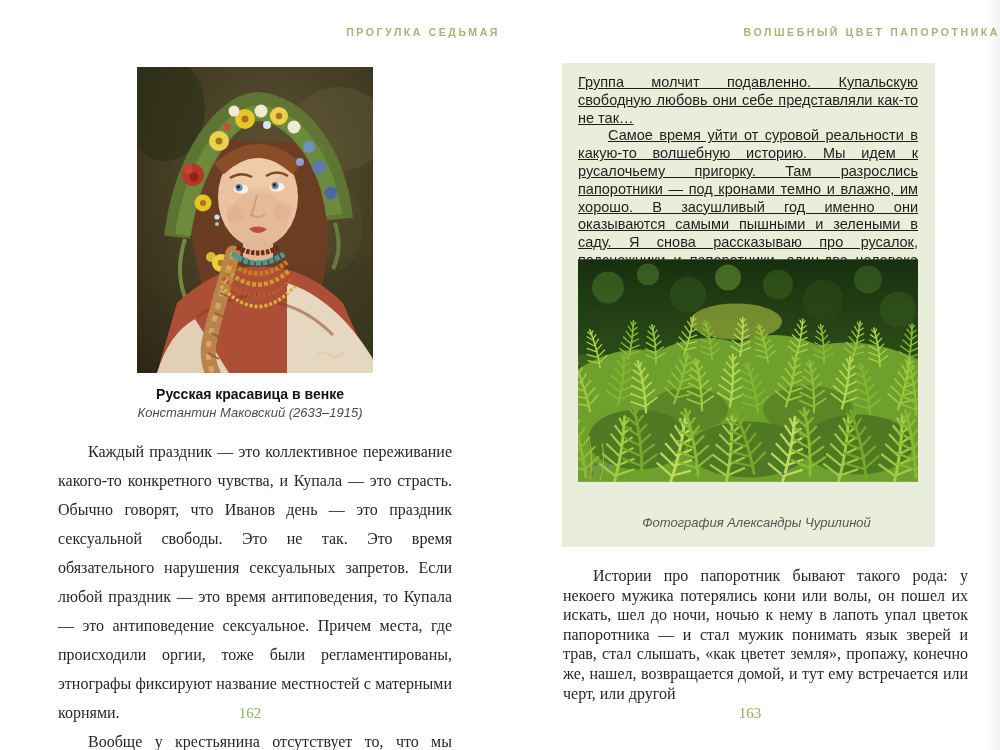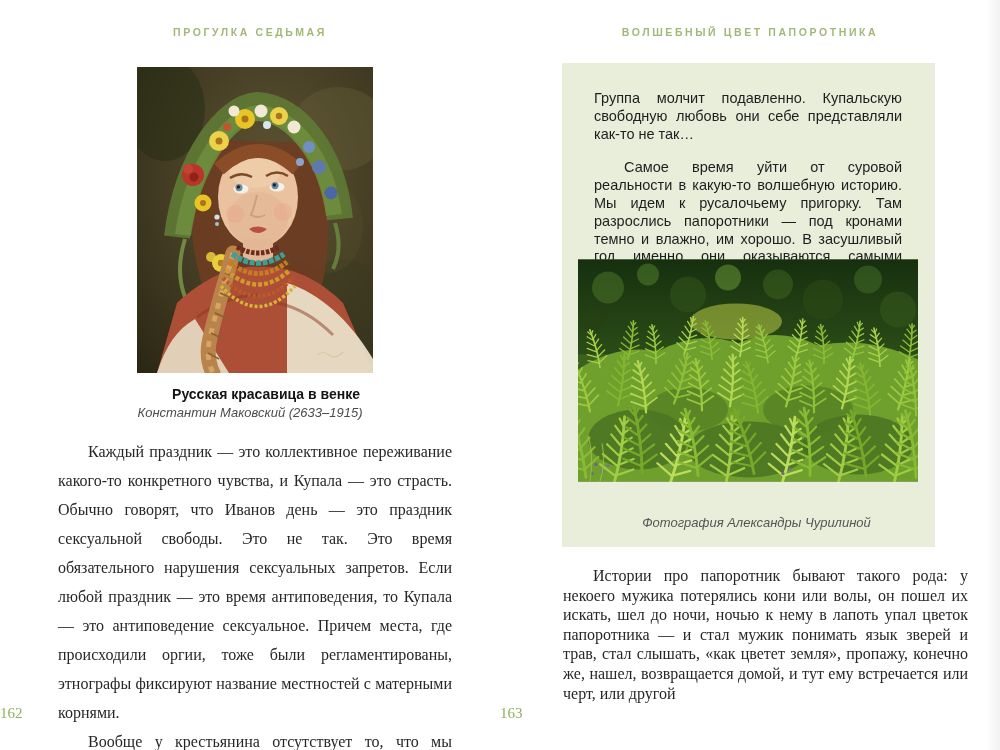"ПРОГУЛКА СЕДЬМАЯ" .running-head { text-align: center -> right }
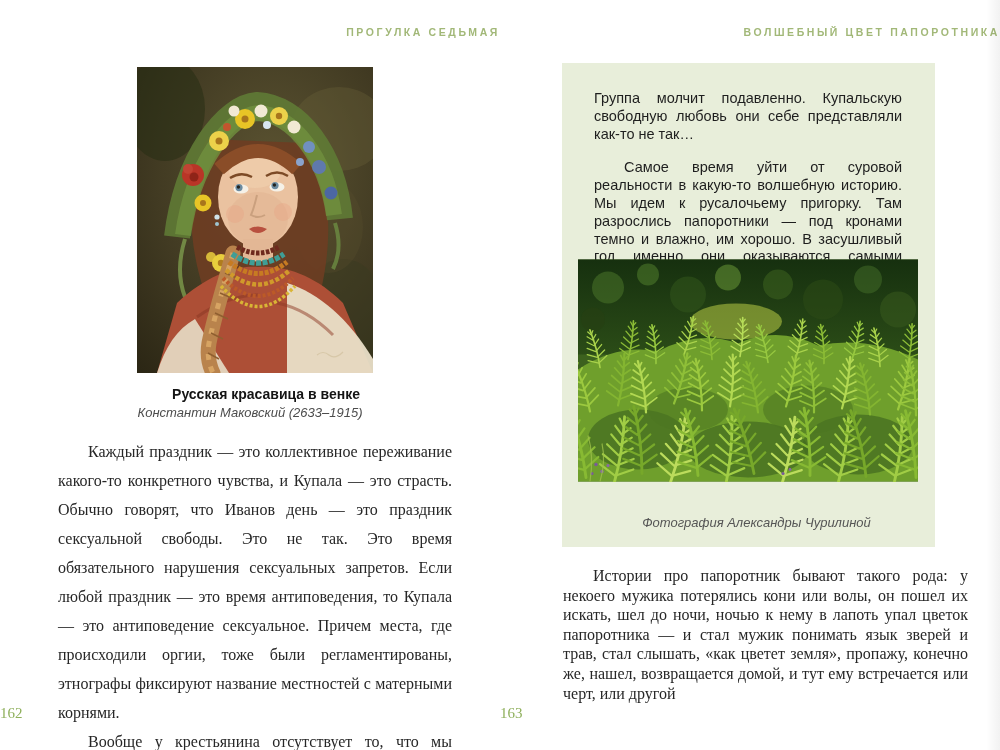"Группа молчит подавленно. Купальскую" #panel-text p { margin: 16px -> 0; text-decoration: none -> underline }
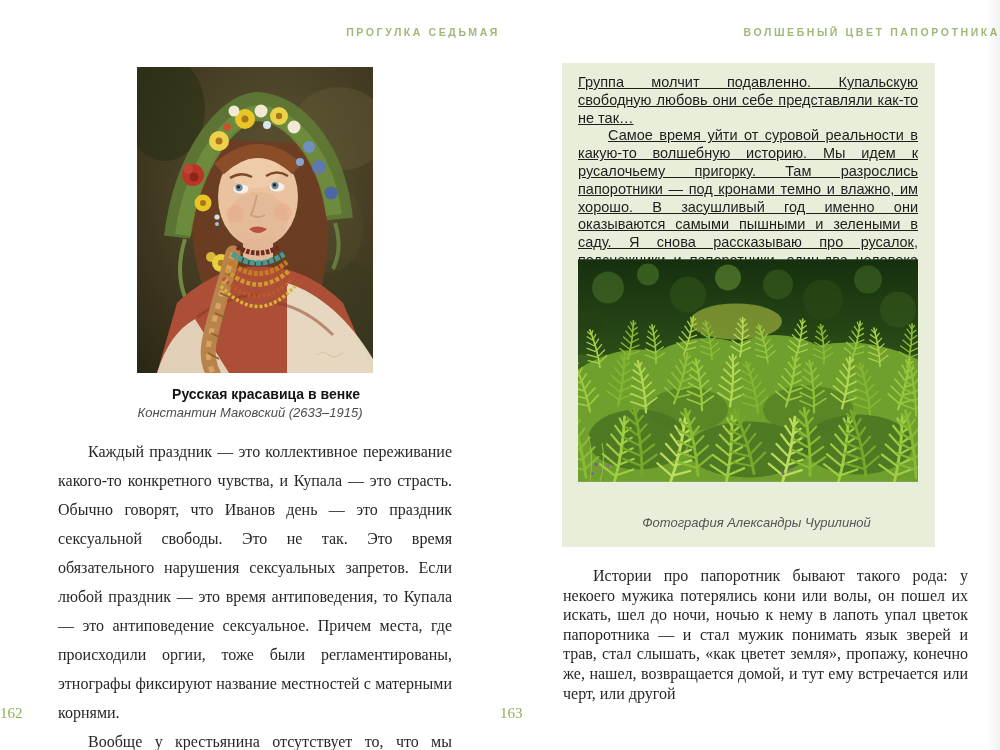"Русская красавица в венке" #painting-caption-title { left: 16px -> 0 }
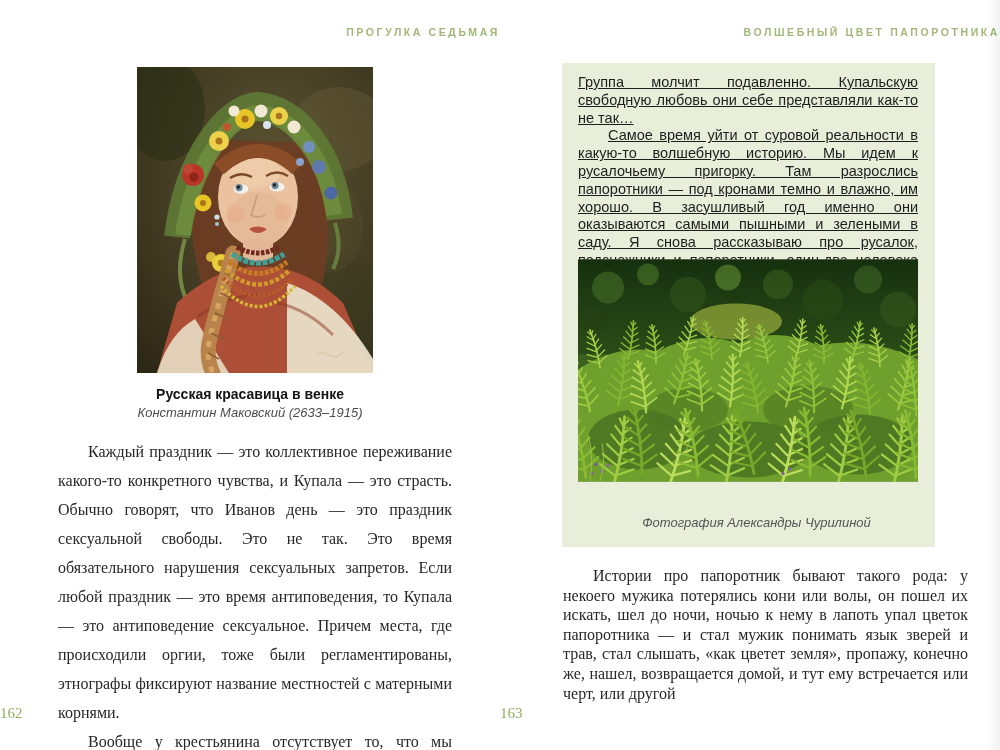"162" .page-number { text-align: none -> center }
